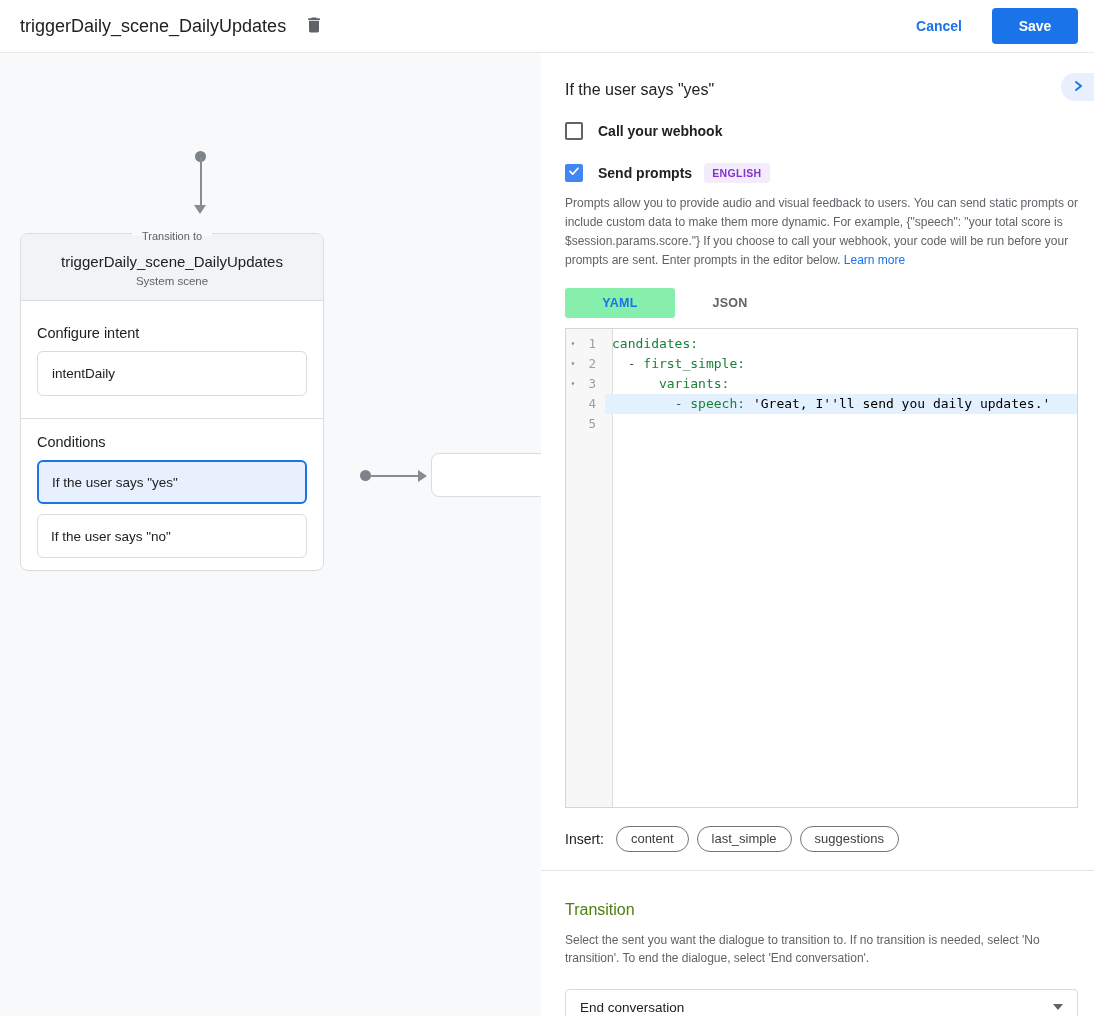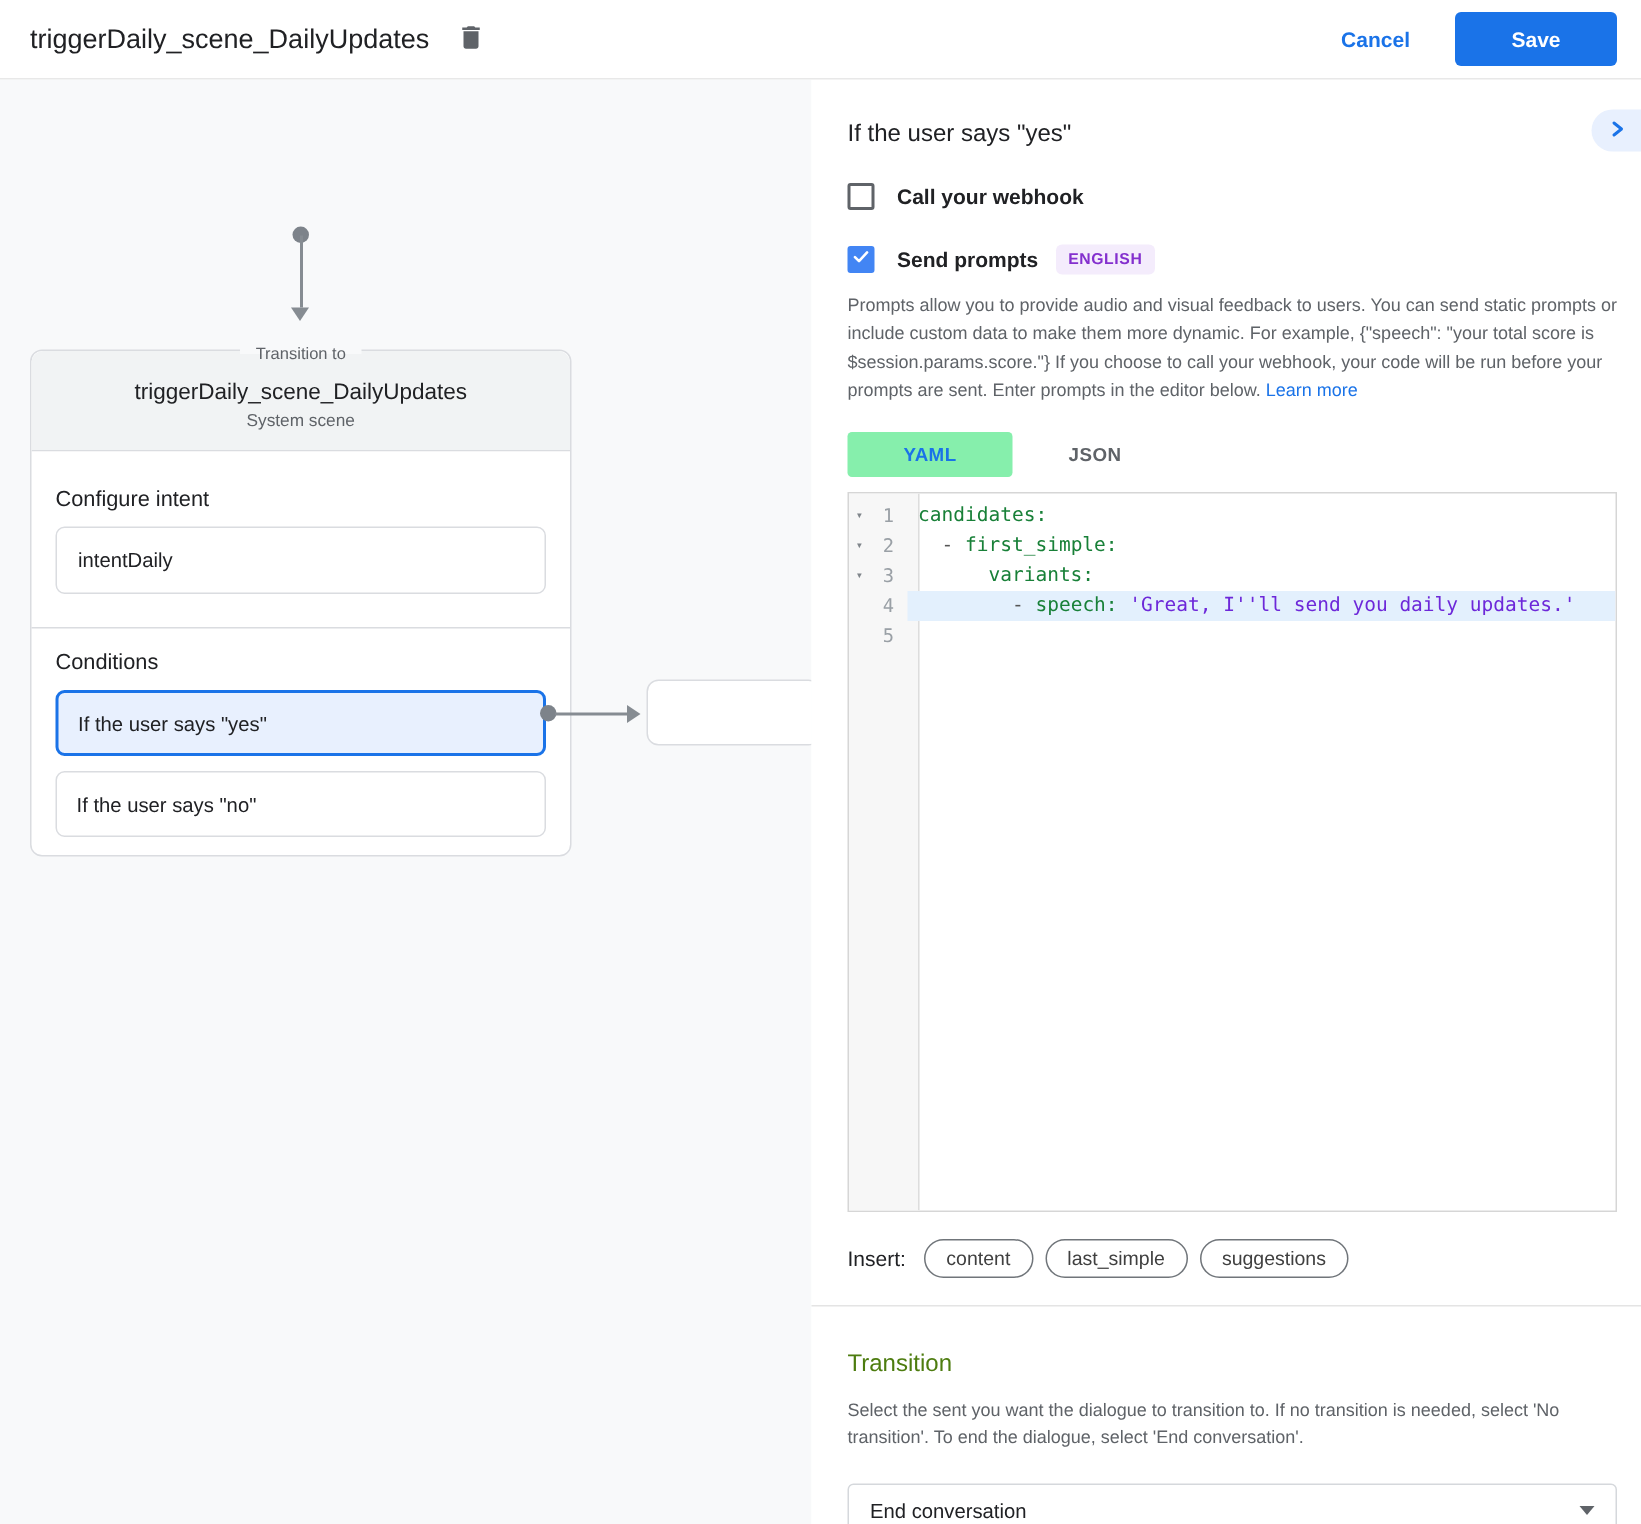"Save" .btn-save { width: 108px -> 86px }
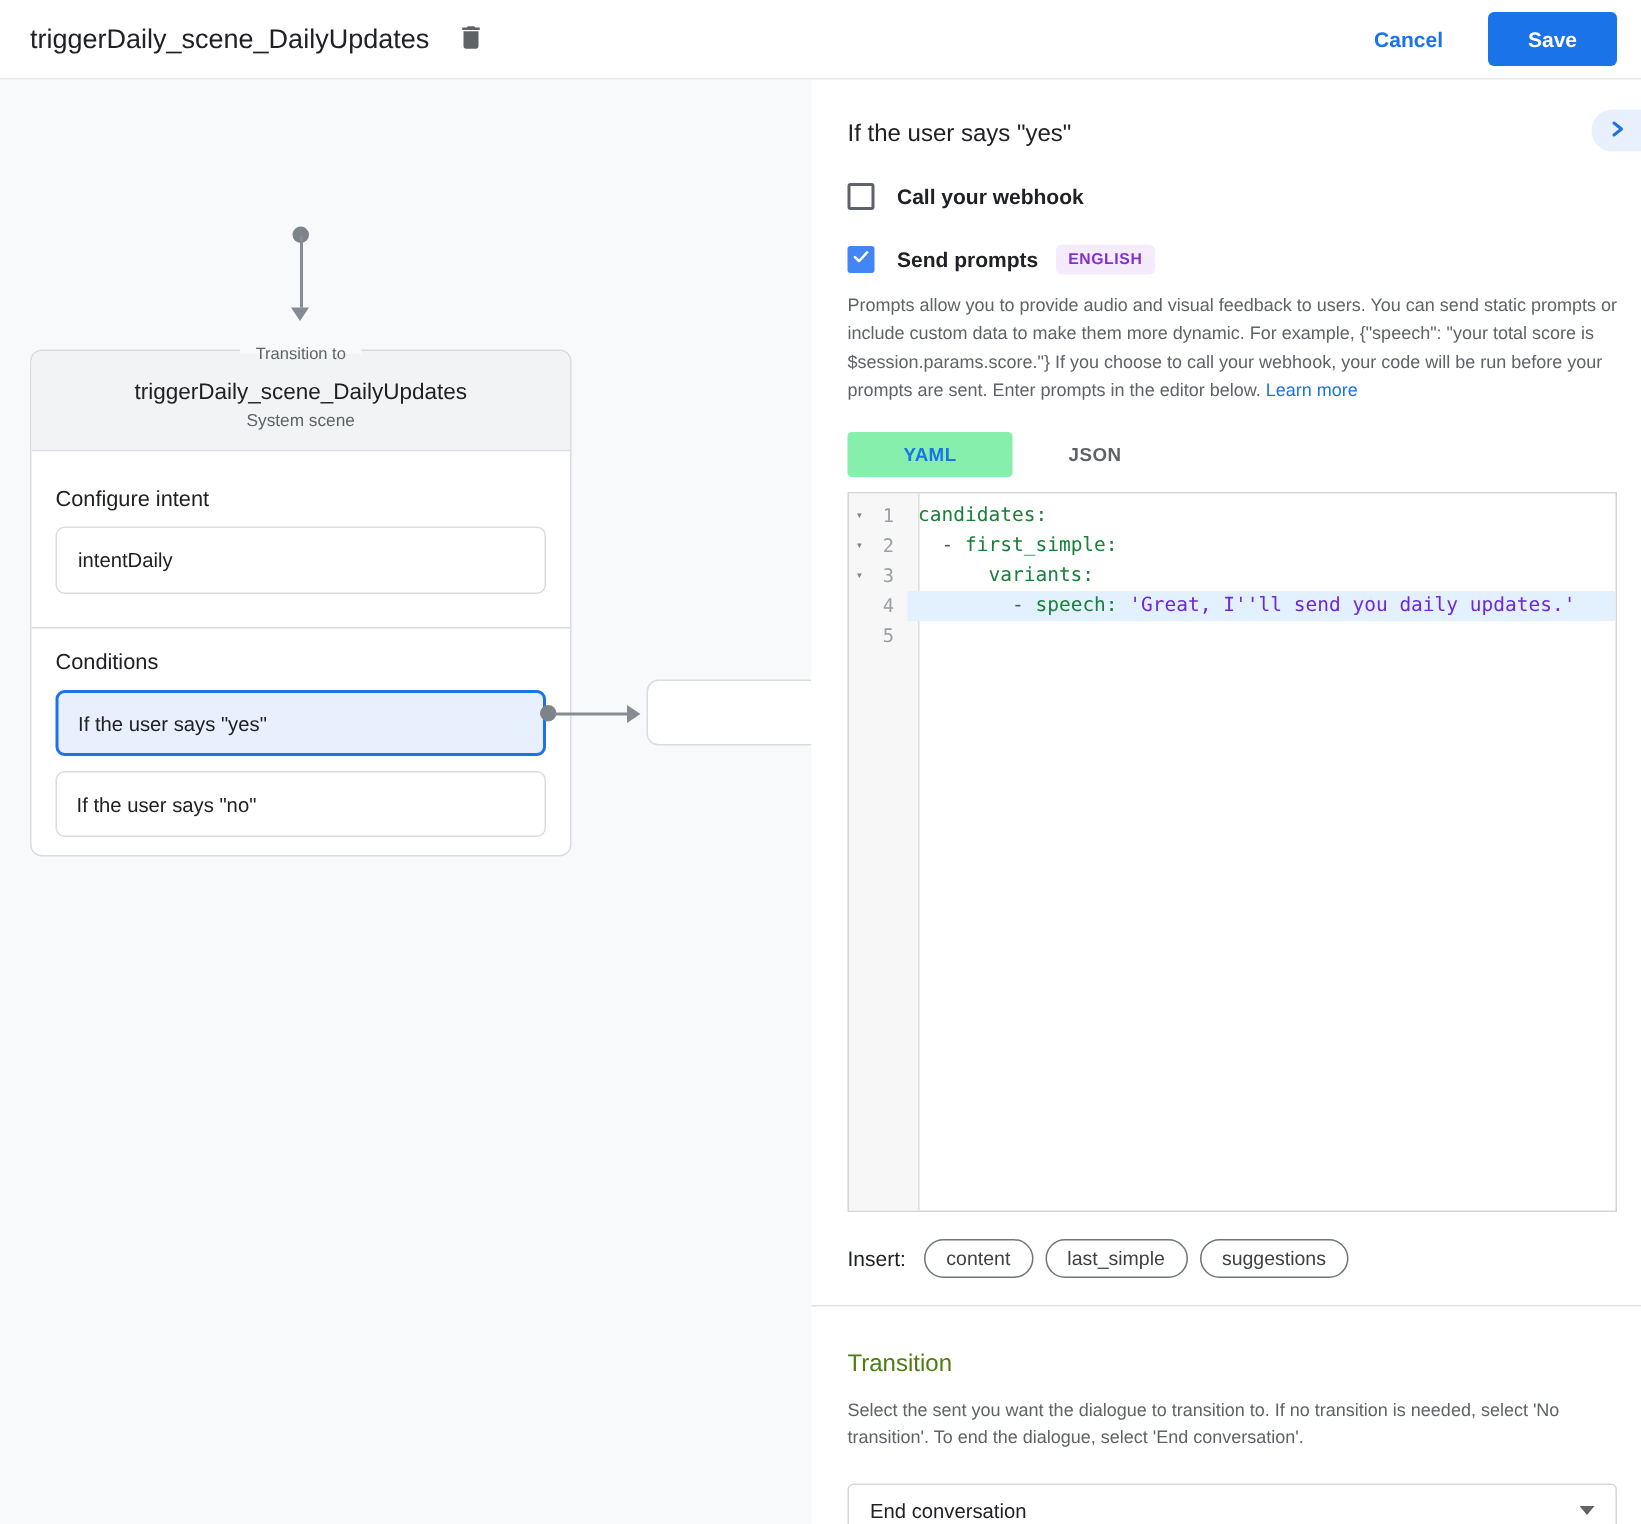"Transition to" .node-to { width: 361px -> 304px }
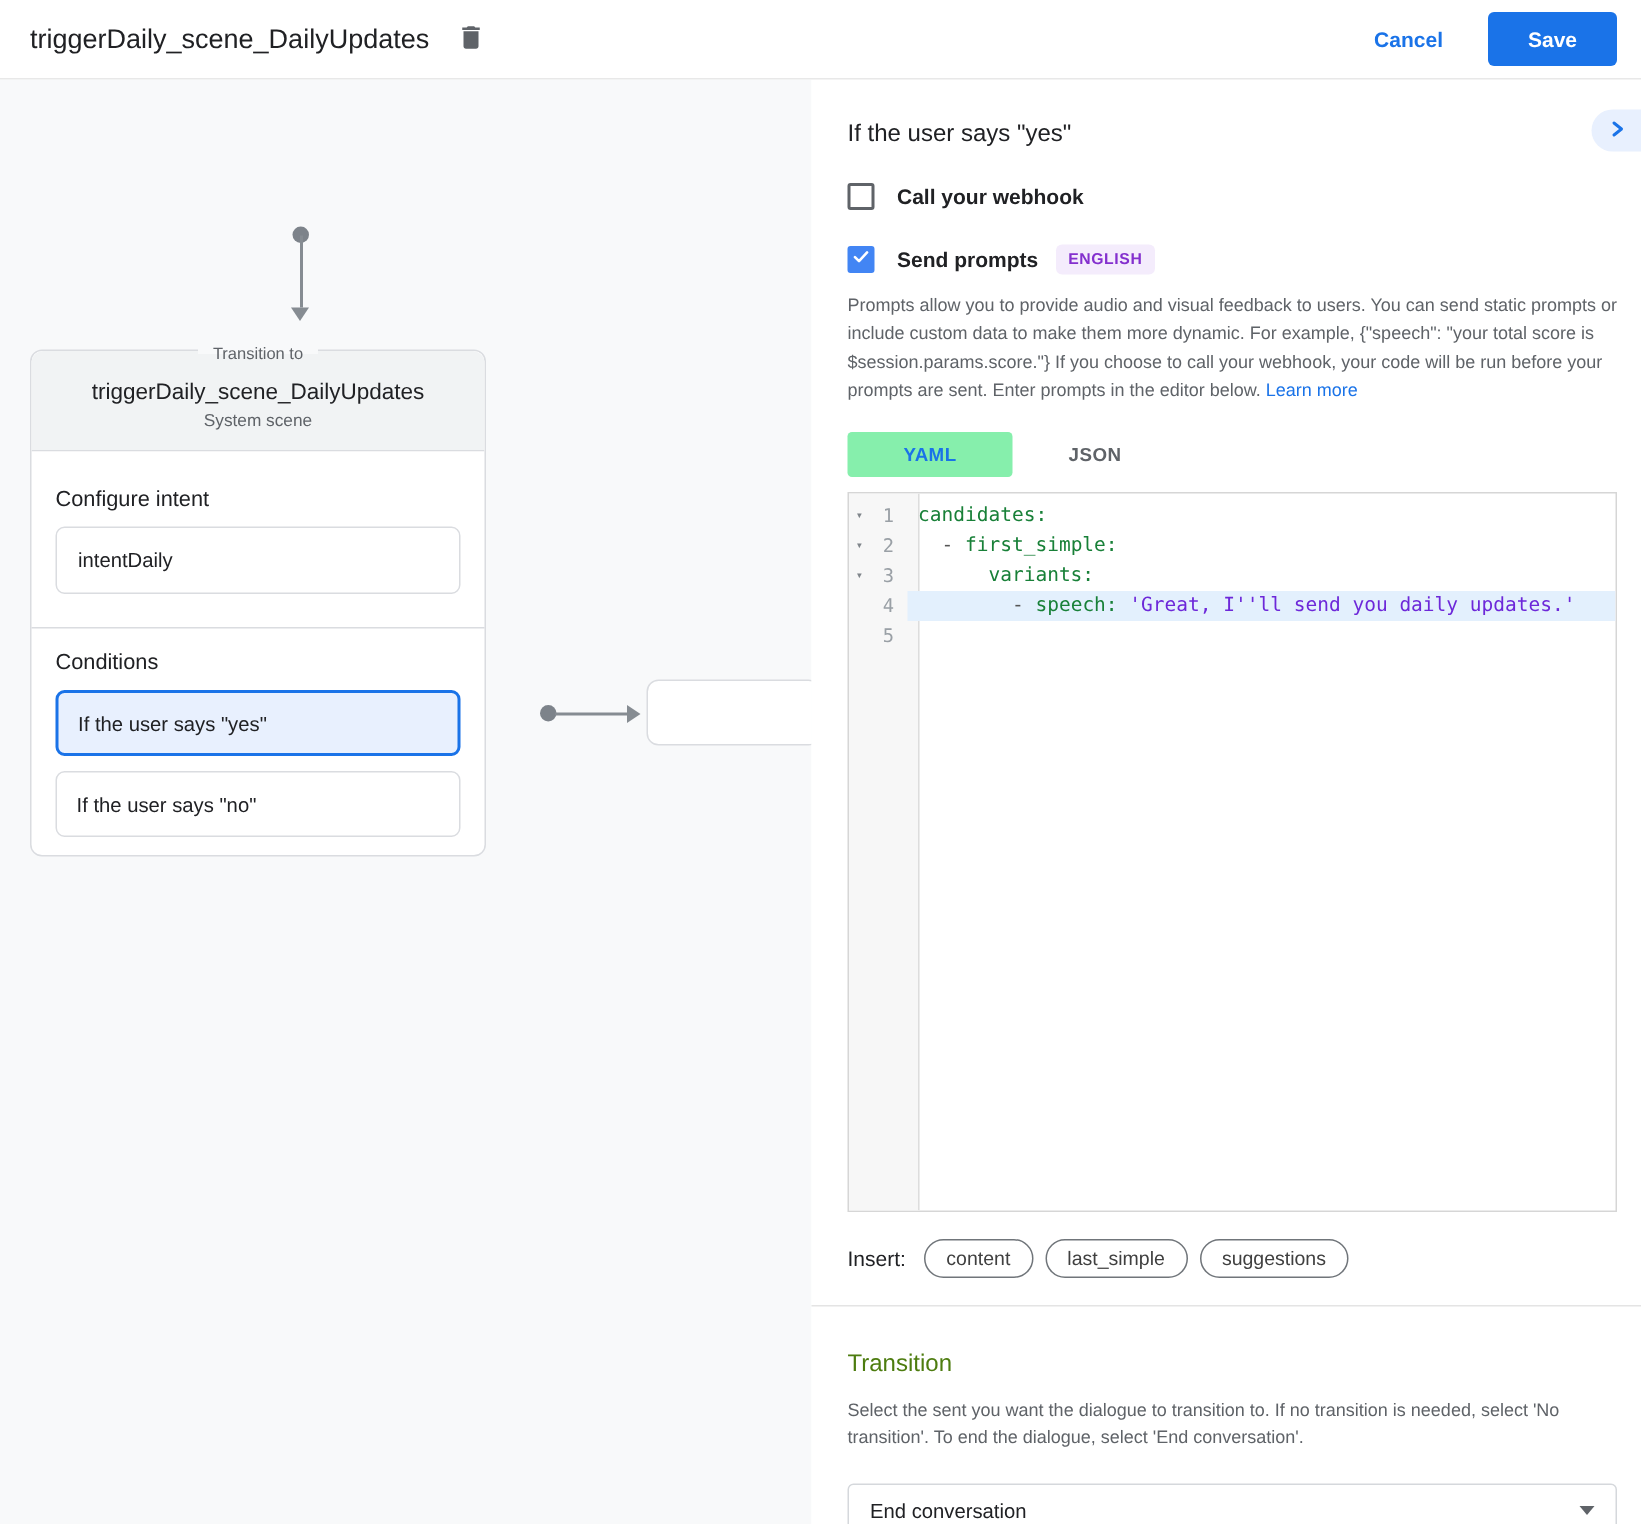"'Great, I''ll send you daily" .tok-red { color: #6d28d9 -> #000000 }
